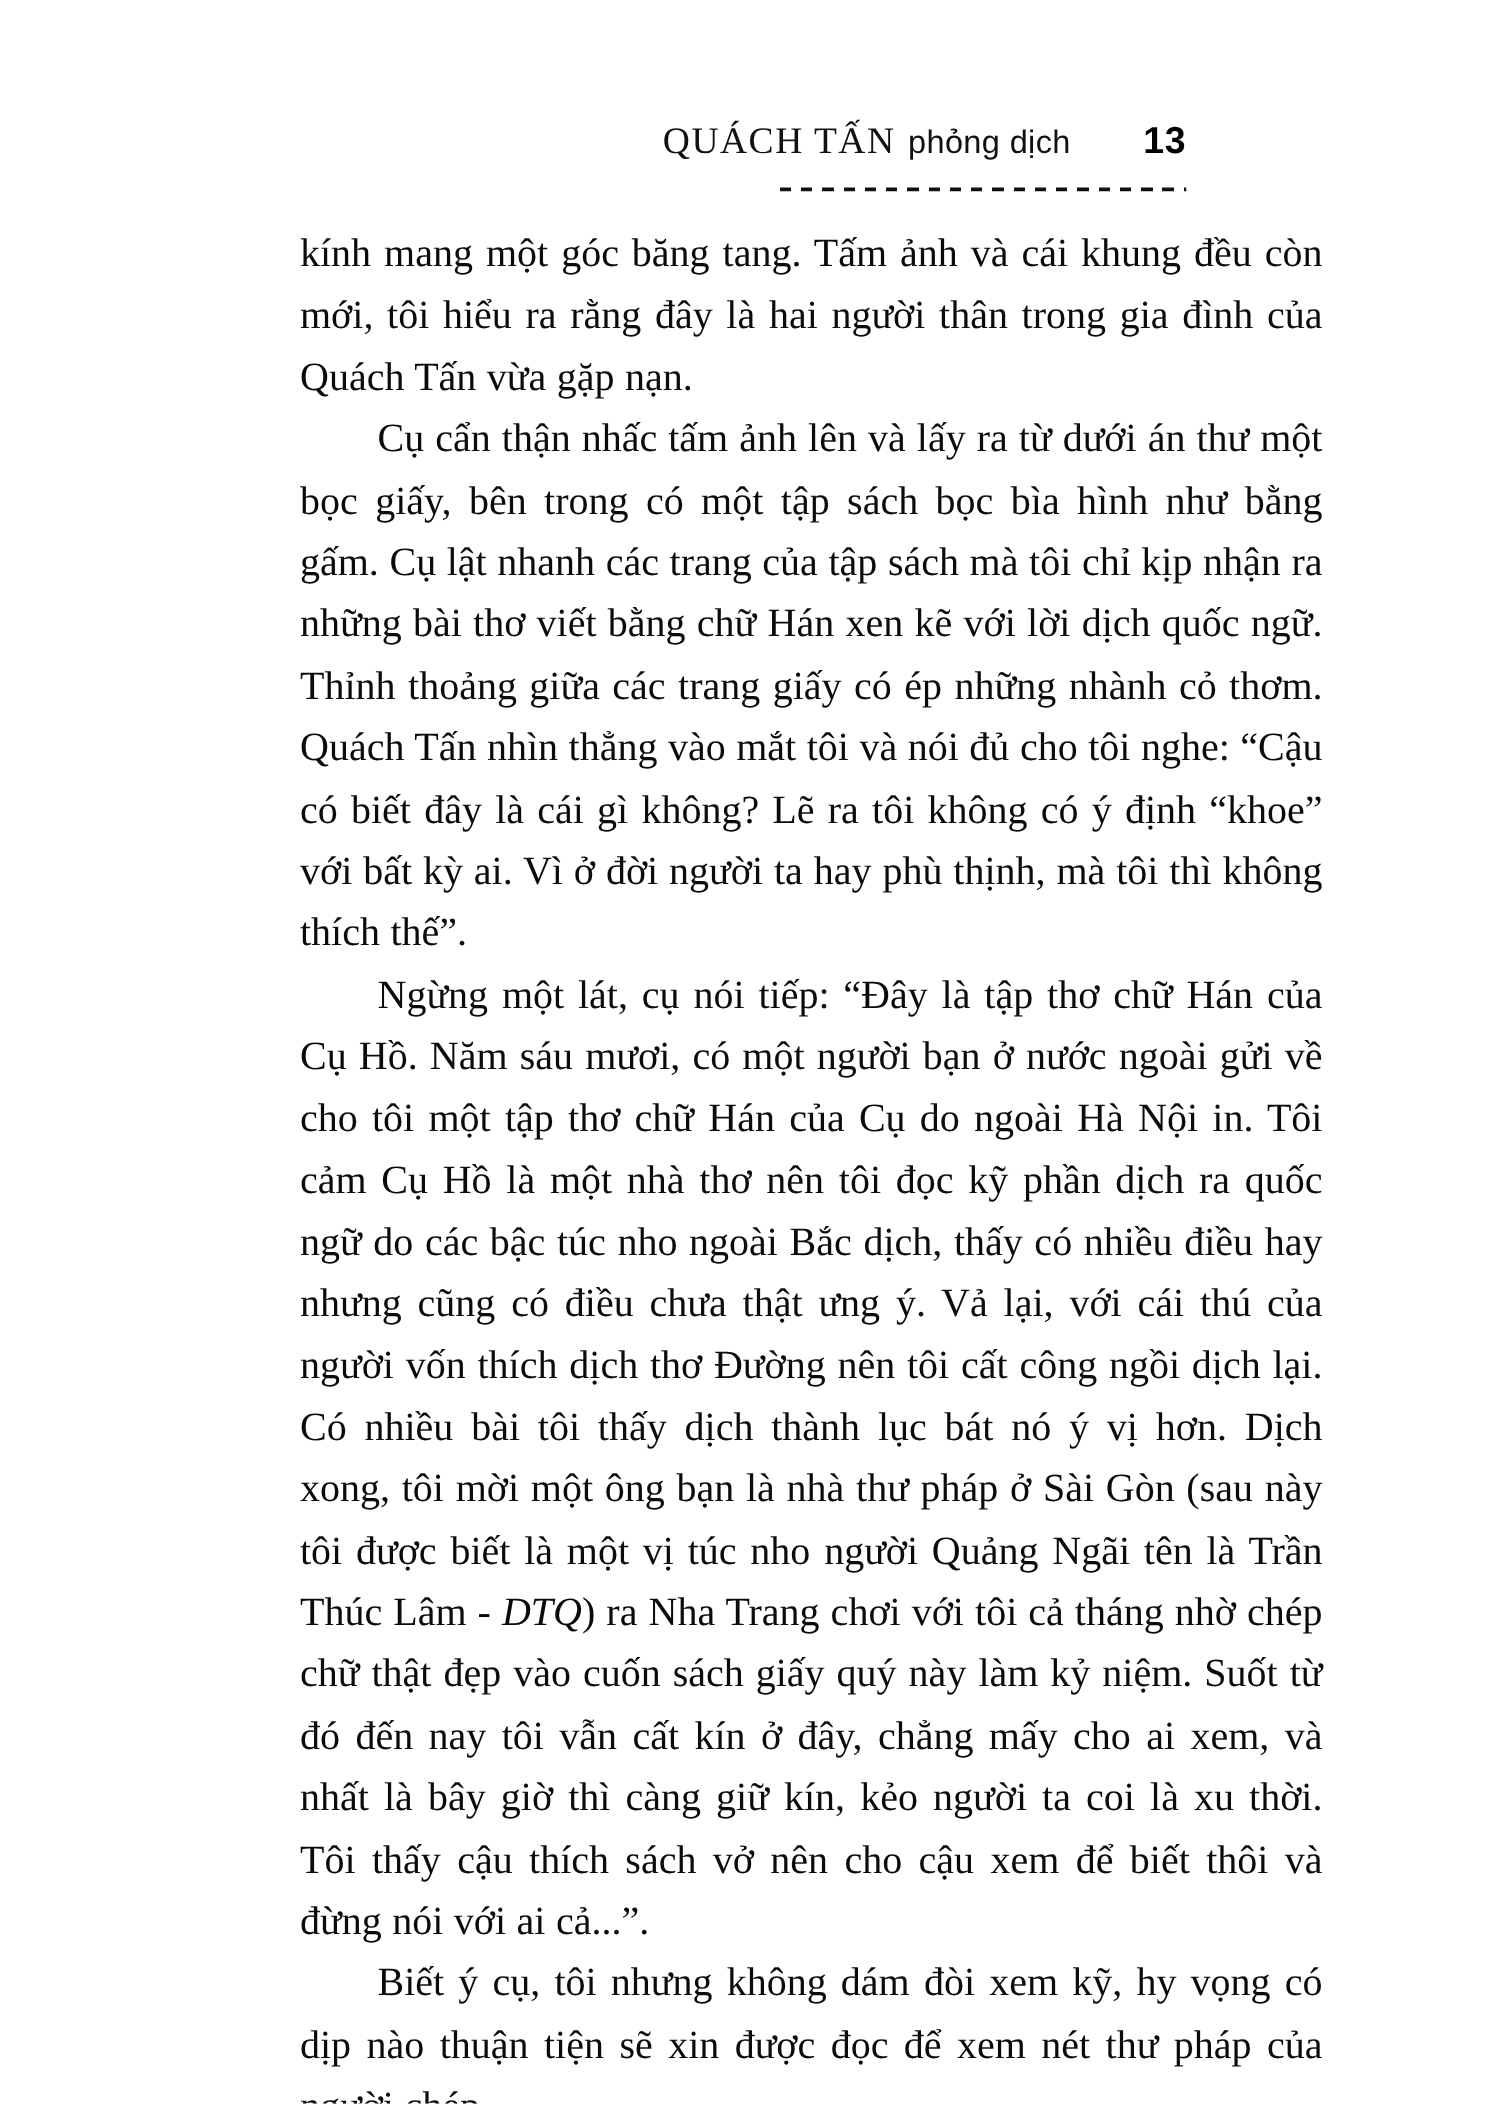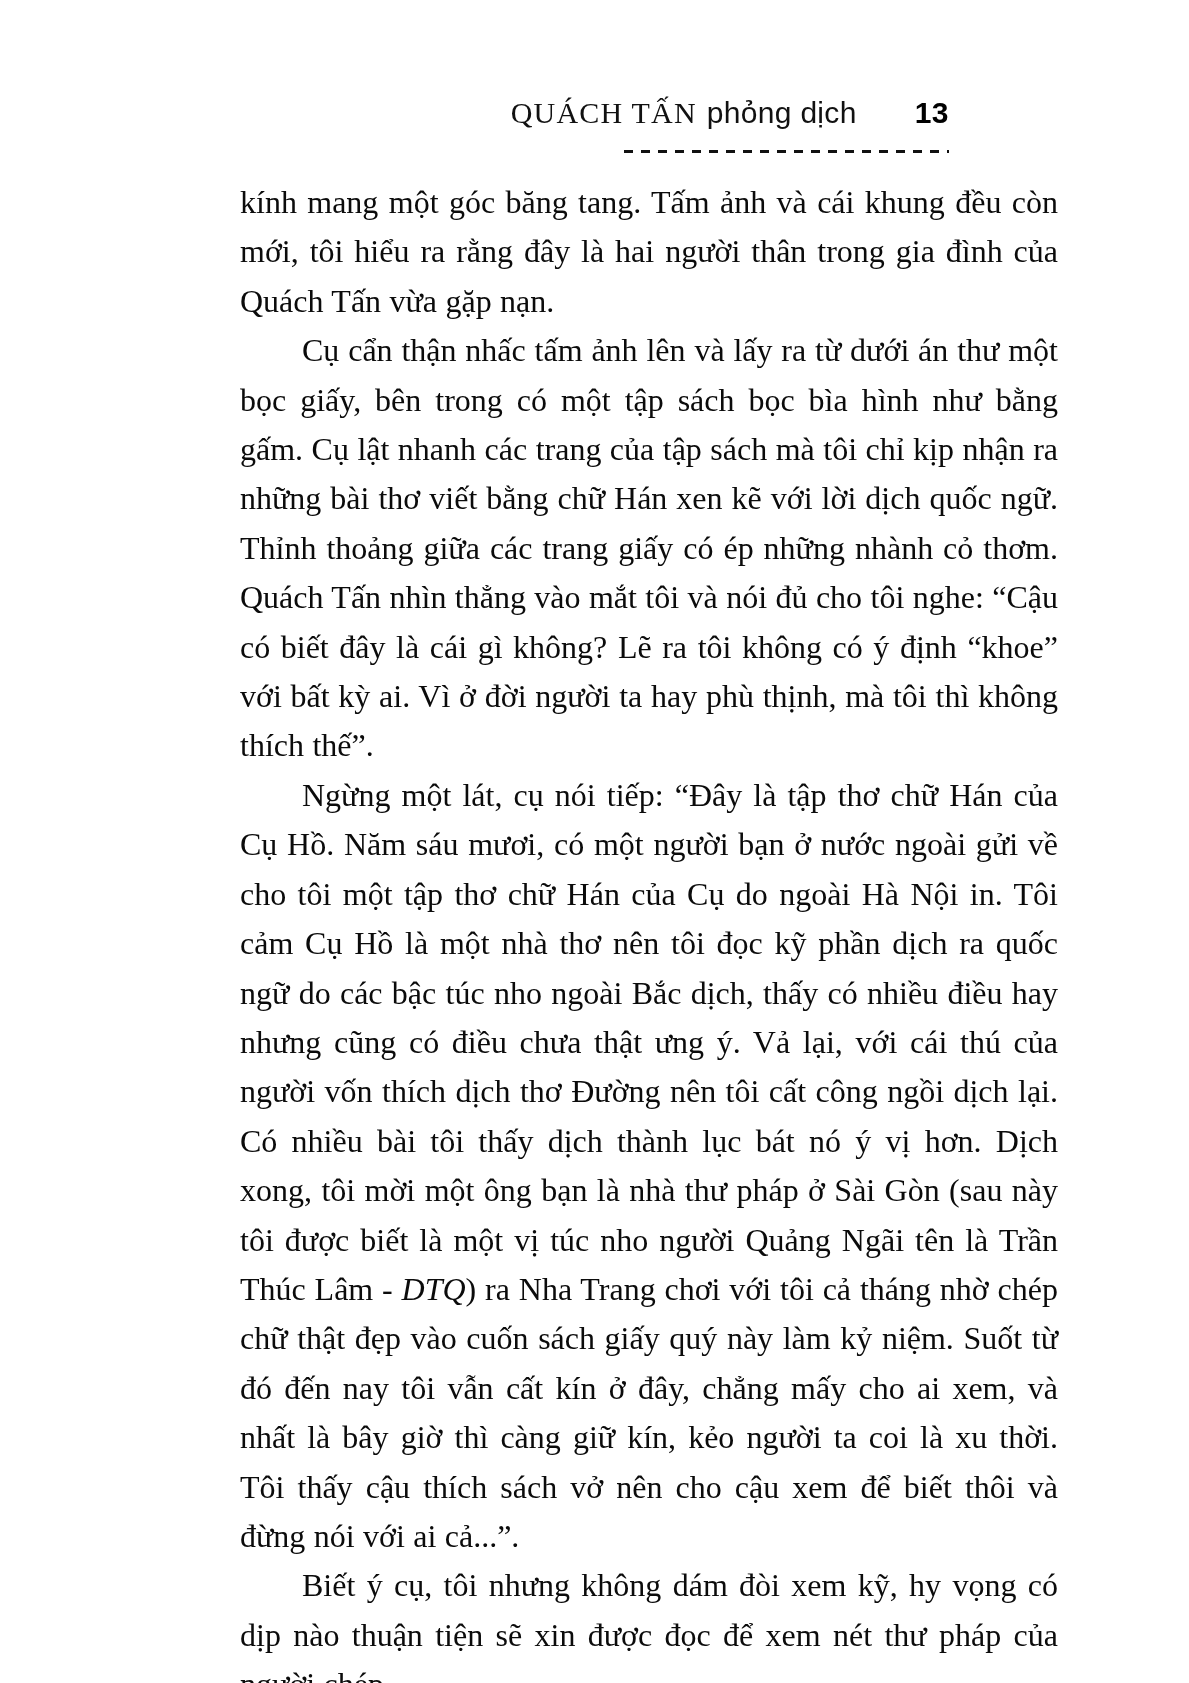"phỏng dịch" .hdr-role { font-size: 30px -> 26px }
